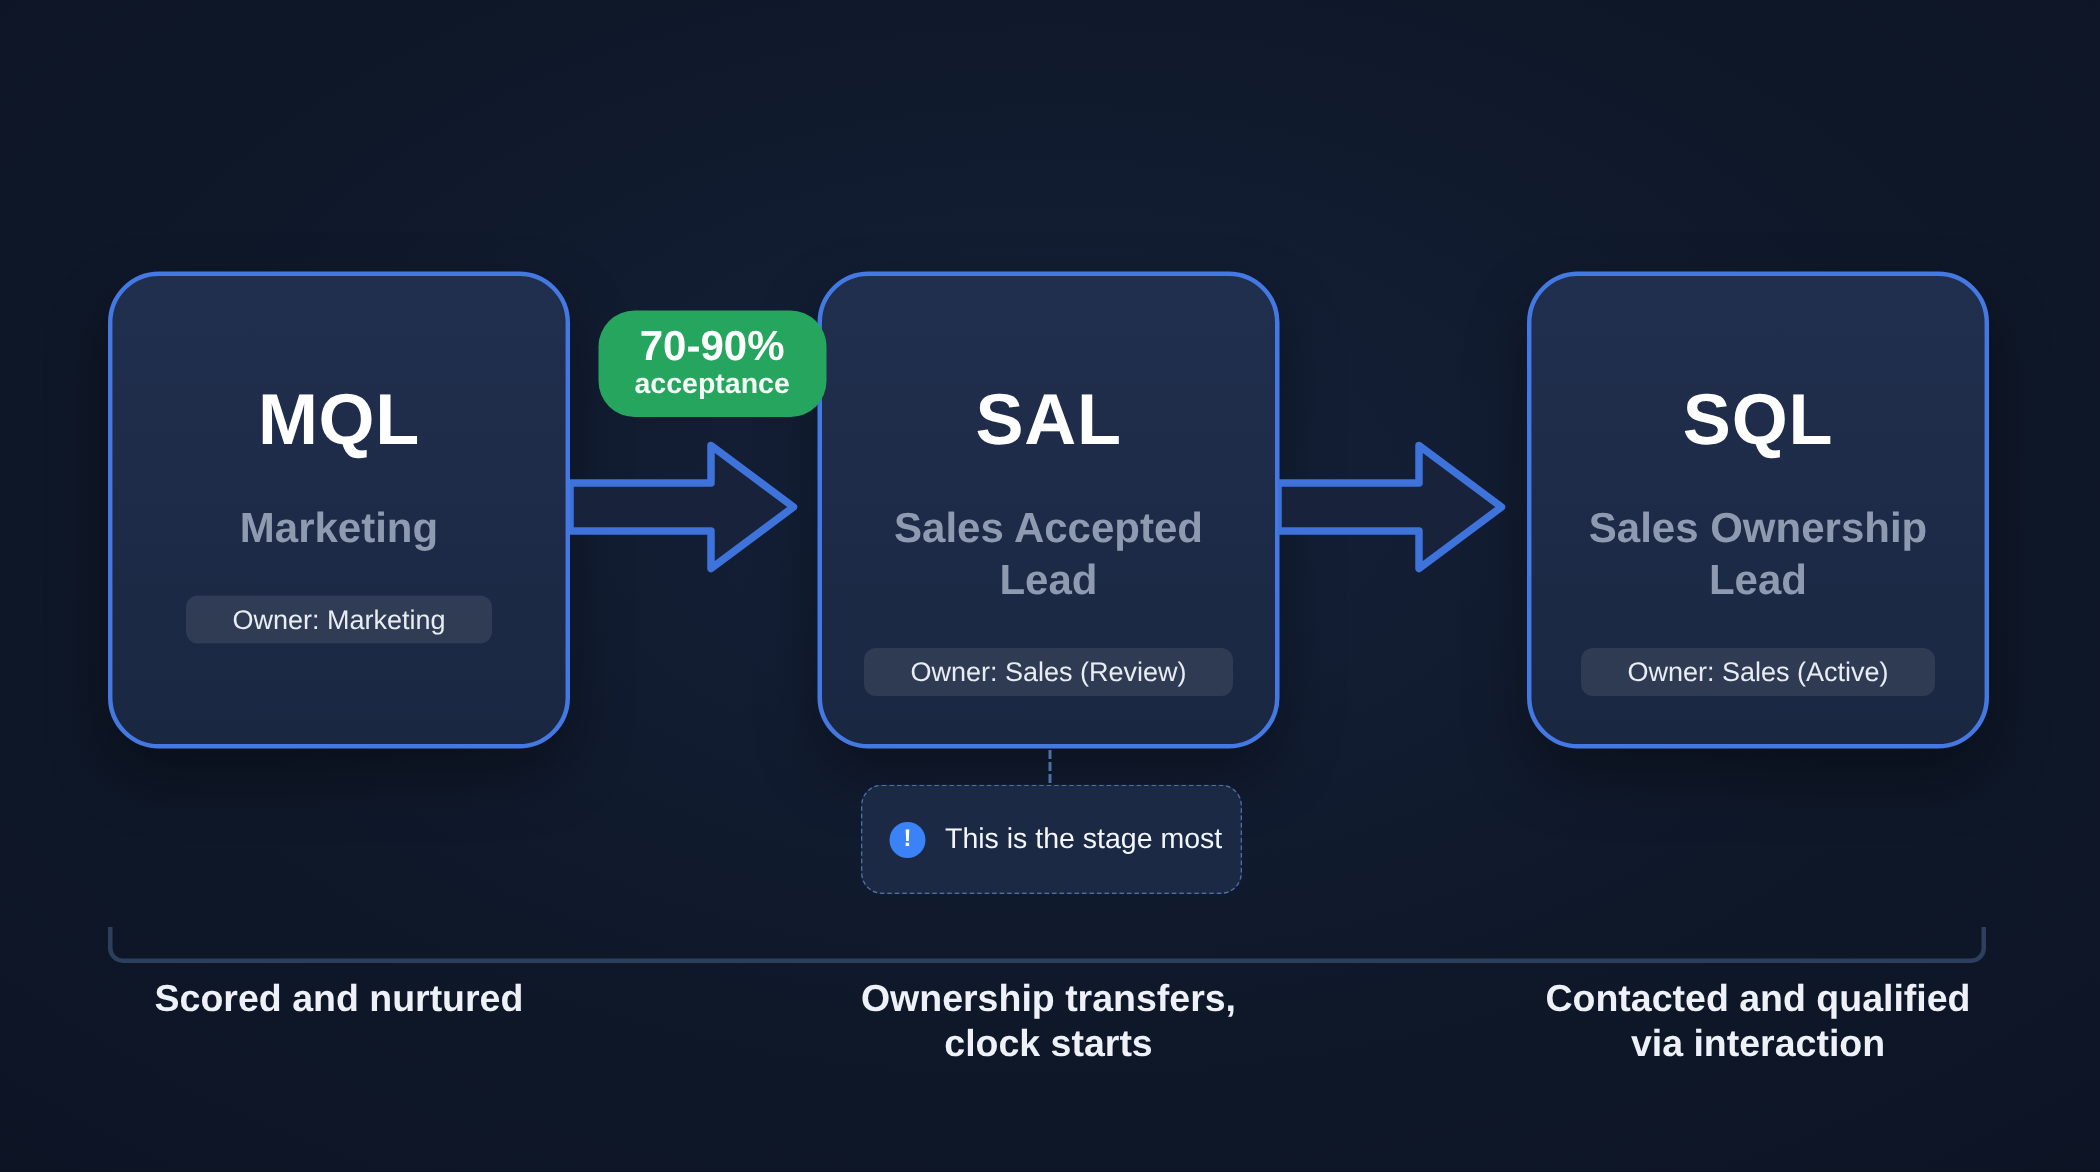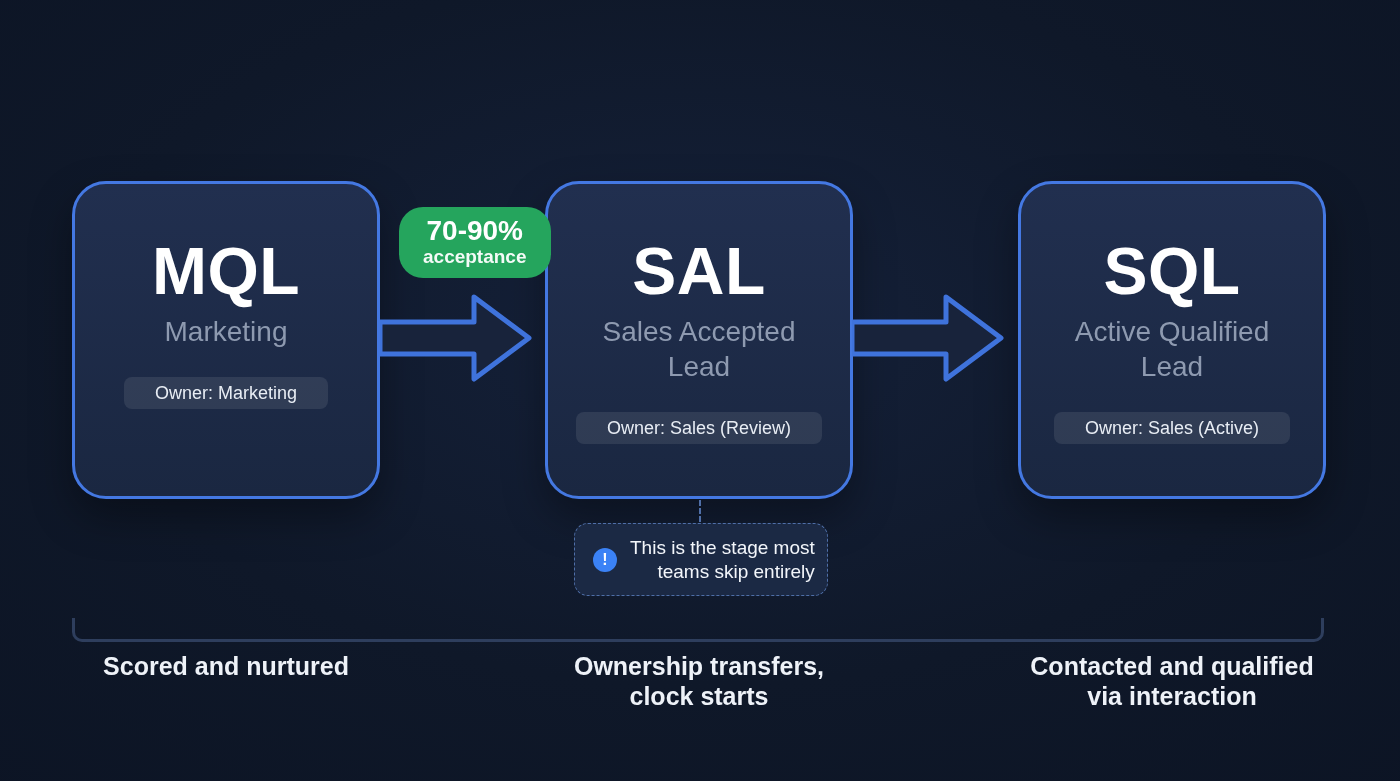"MQL" .acronym { font-size: 66px -> 48px; margin: 0 -> 10px }
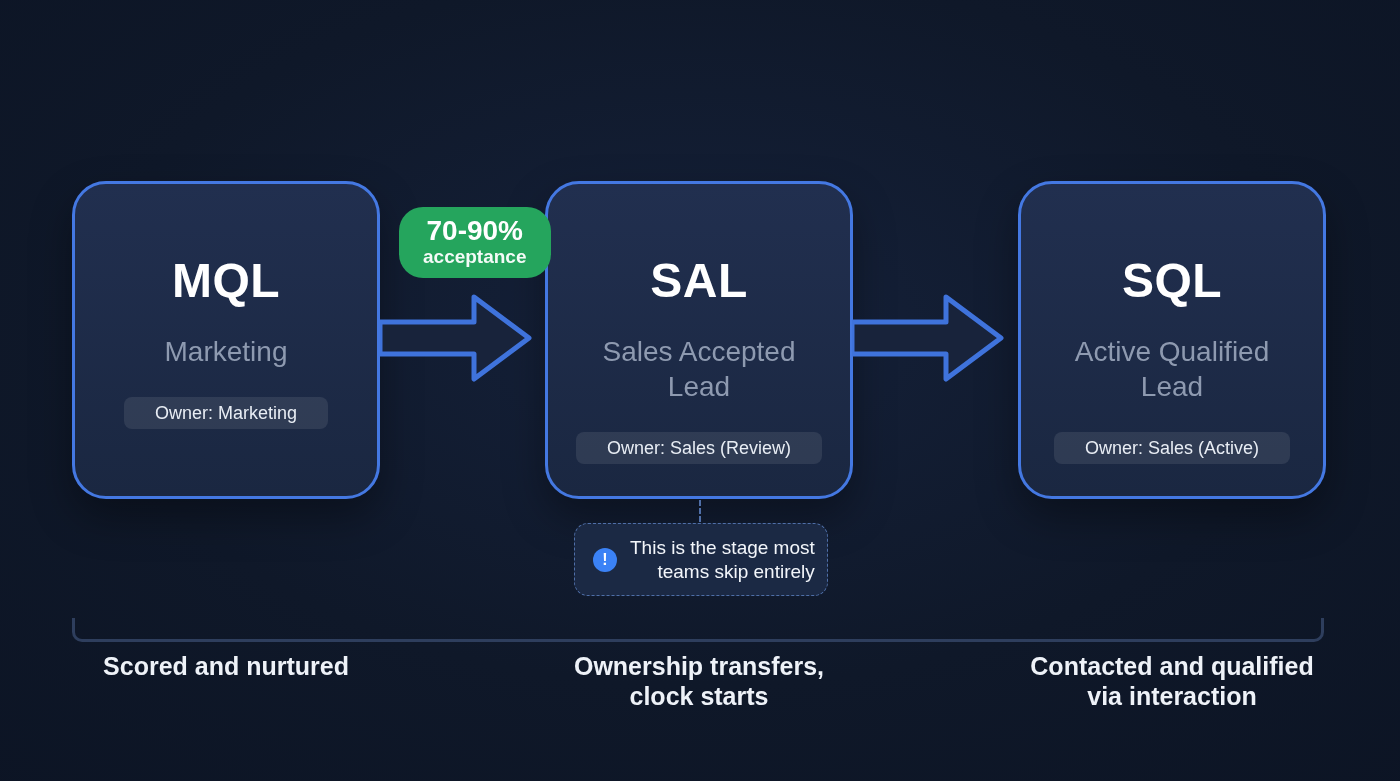"Marketing" .subtitle { font-weight: 400 -> 700 }
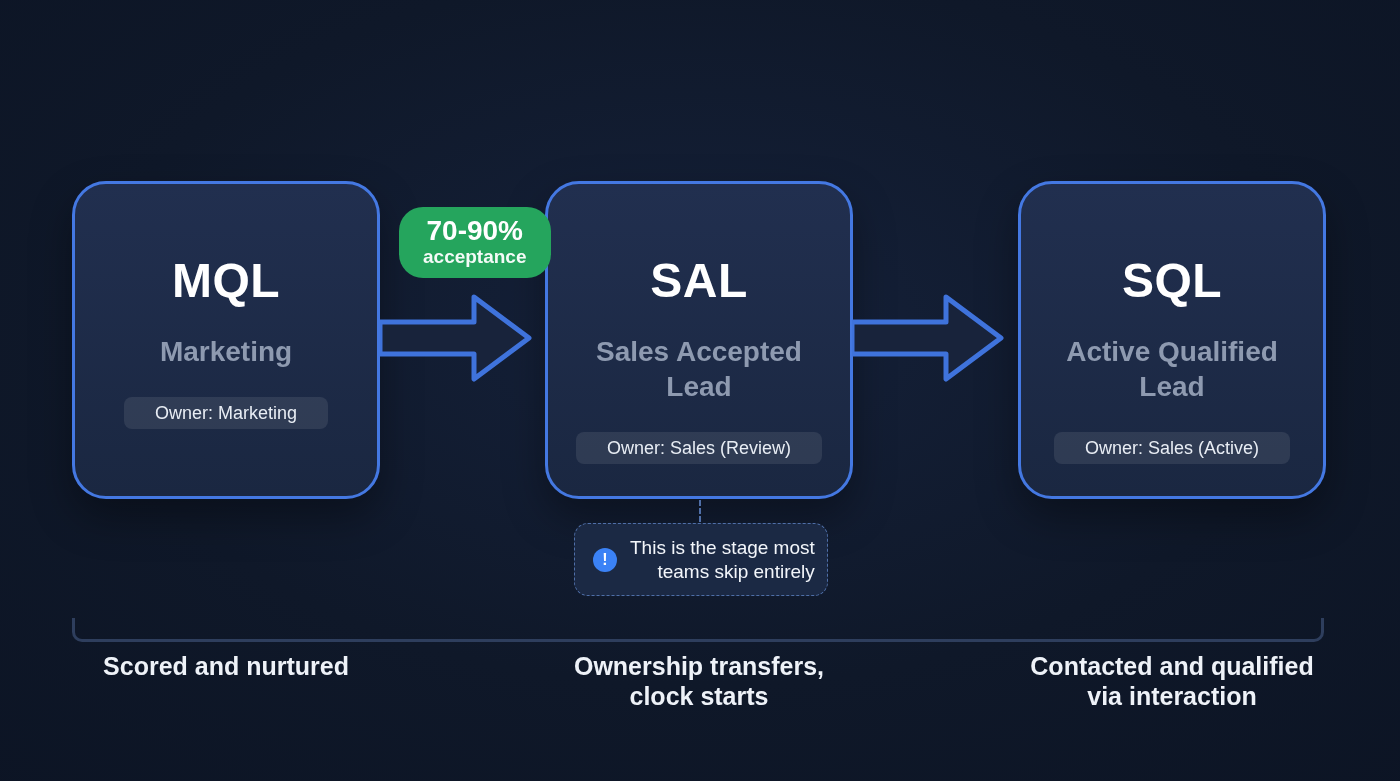"Active Qualified" span { text: Active Qualified -> Sales Ownership }
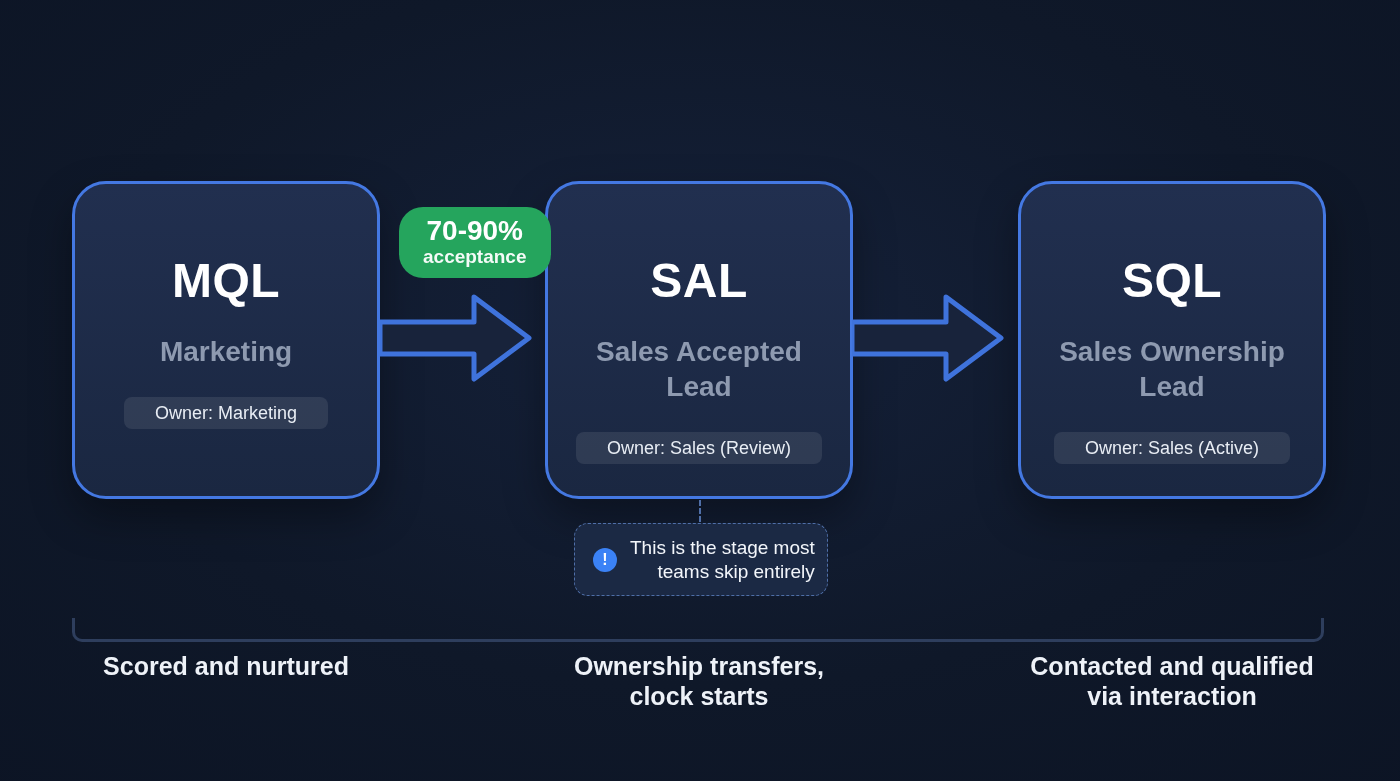"teams skip entirely" span { html: <span>teams skip entirely</span> -> none }
